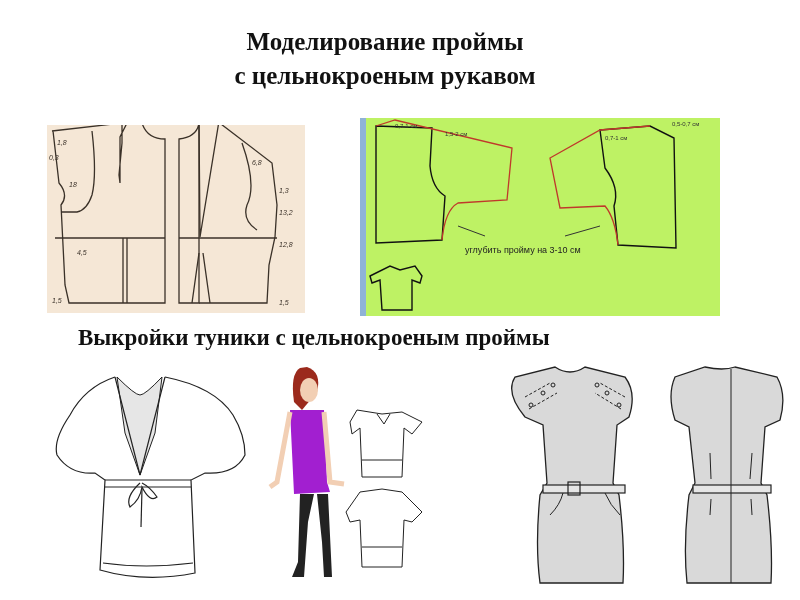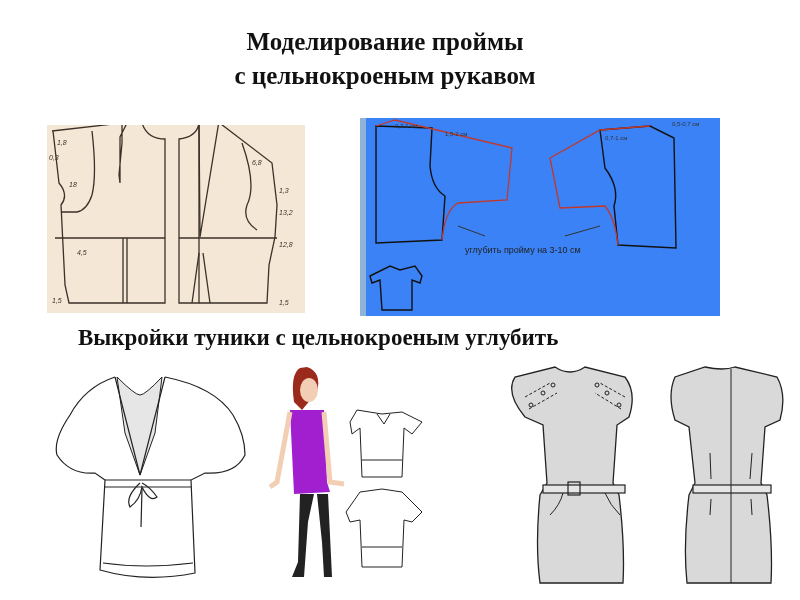"углубить пройму на 3-10 см" .pattern-new { background: #3b82f6 -> #bef264 }
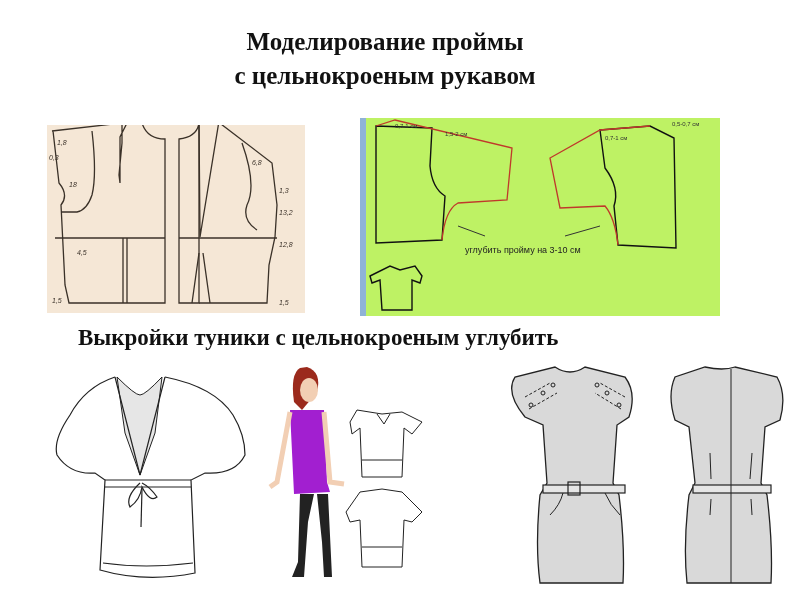"Выкройки туники с цельнокроеным углубить" div.subtitle { text: углубить -> проймы }
